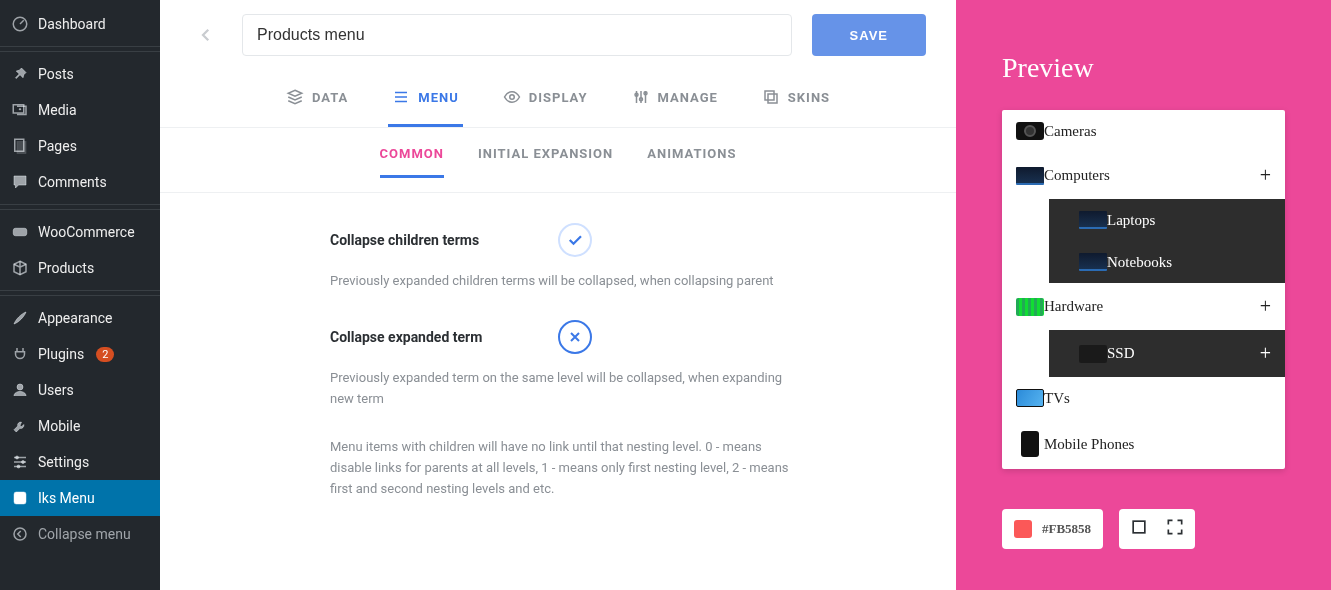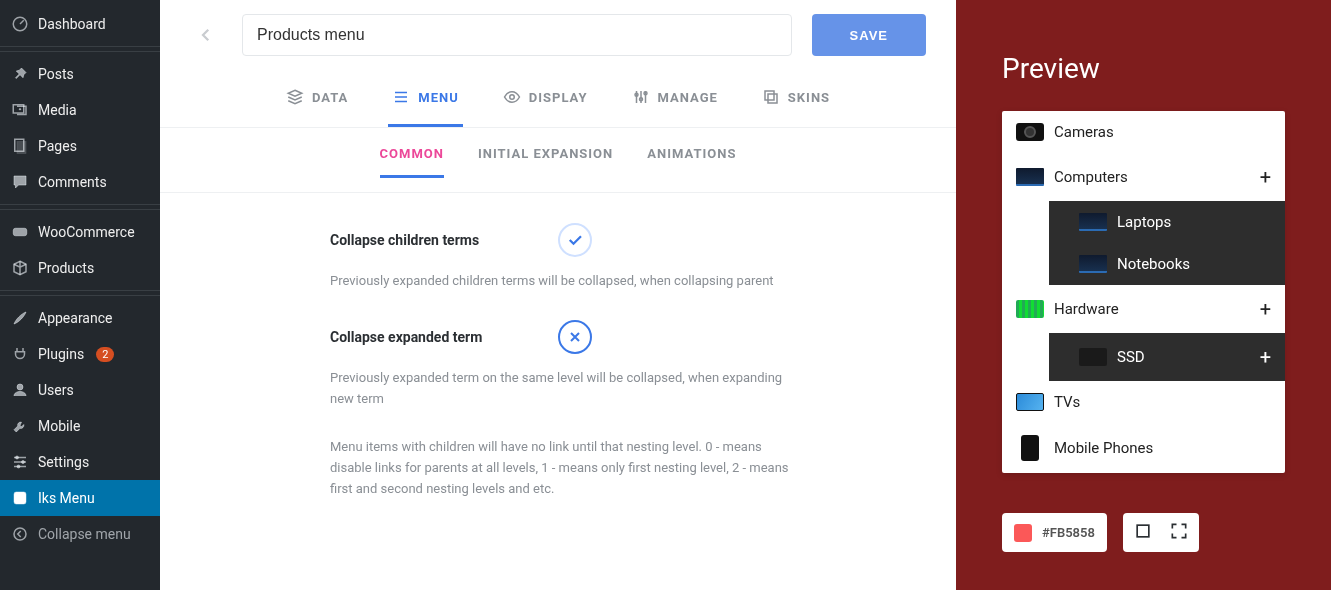"Preview" .preview { background: #7f1d1d -> #ec4899; font-family: none -> Liberation Serif, serif }
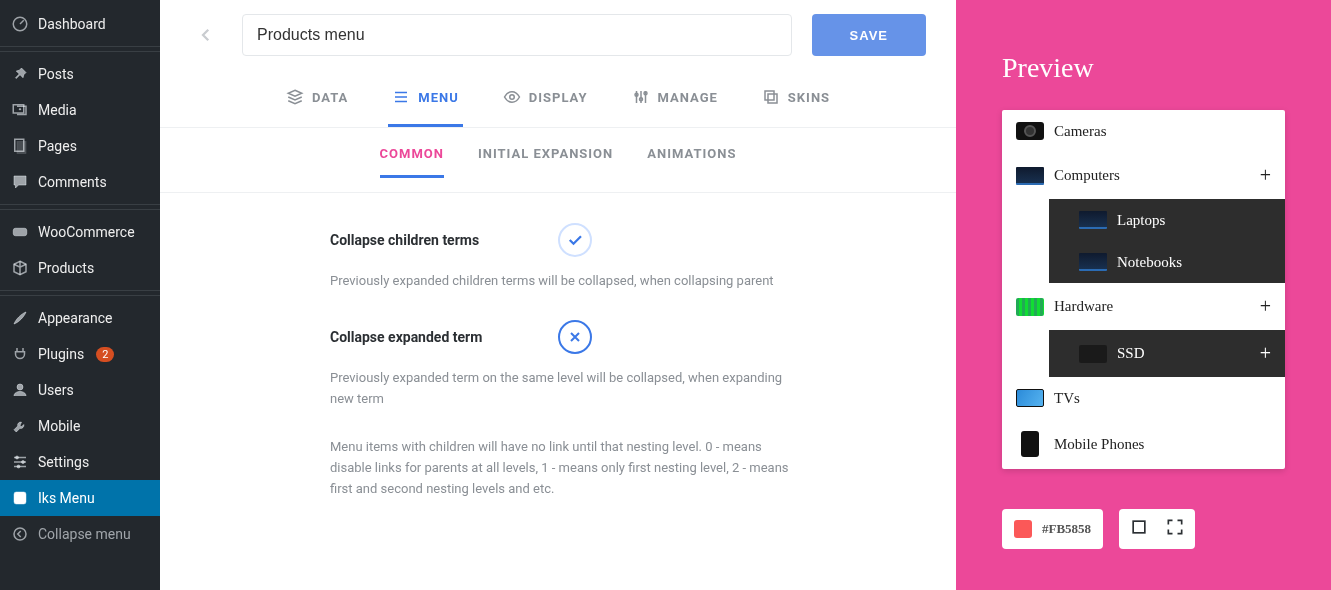"Cameras" .menu-item { gap: 10px -> 0 }
